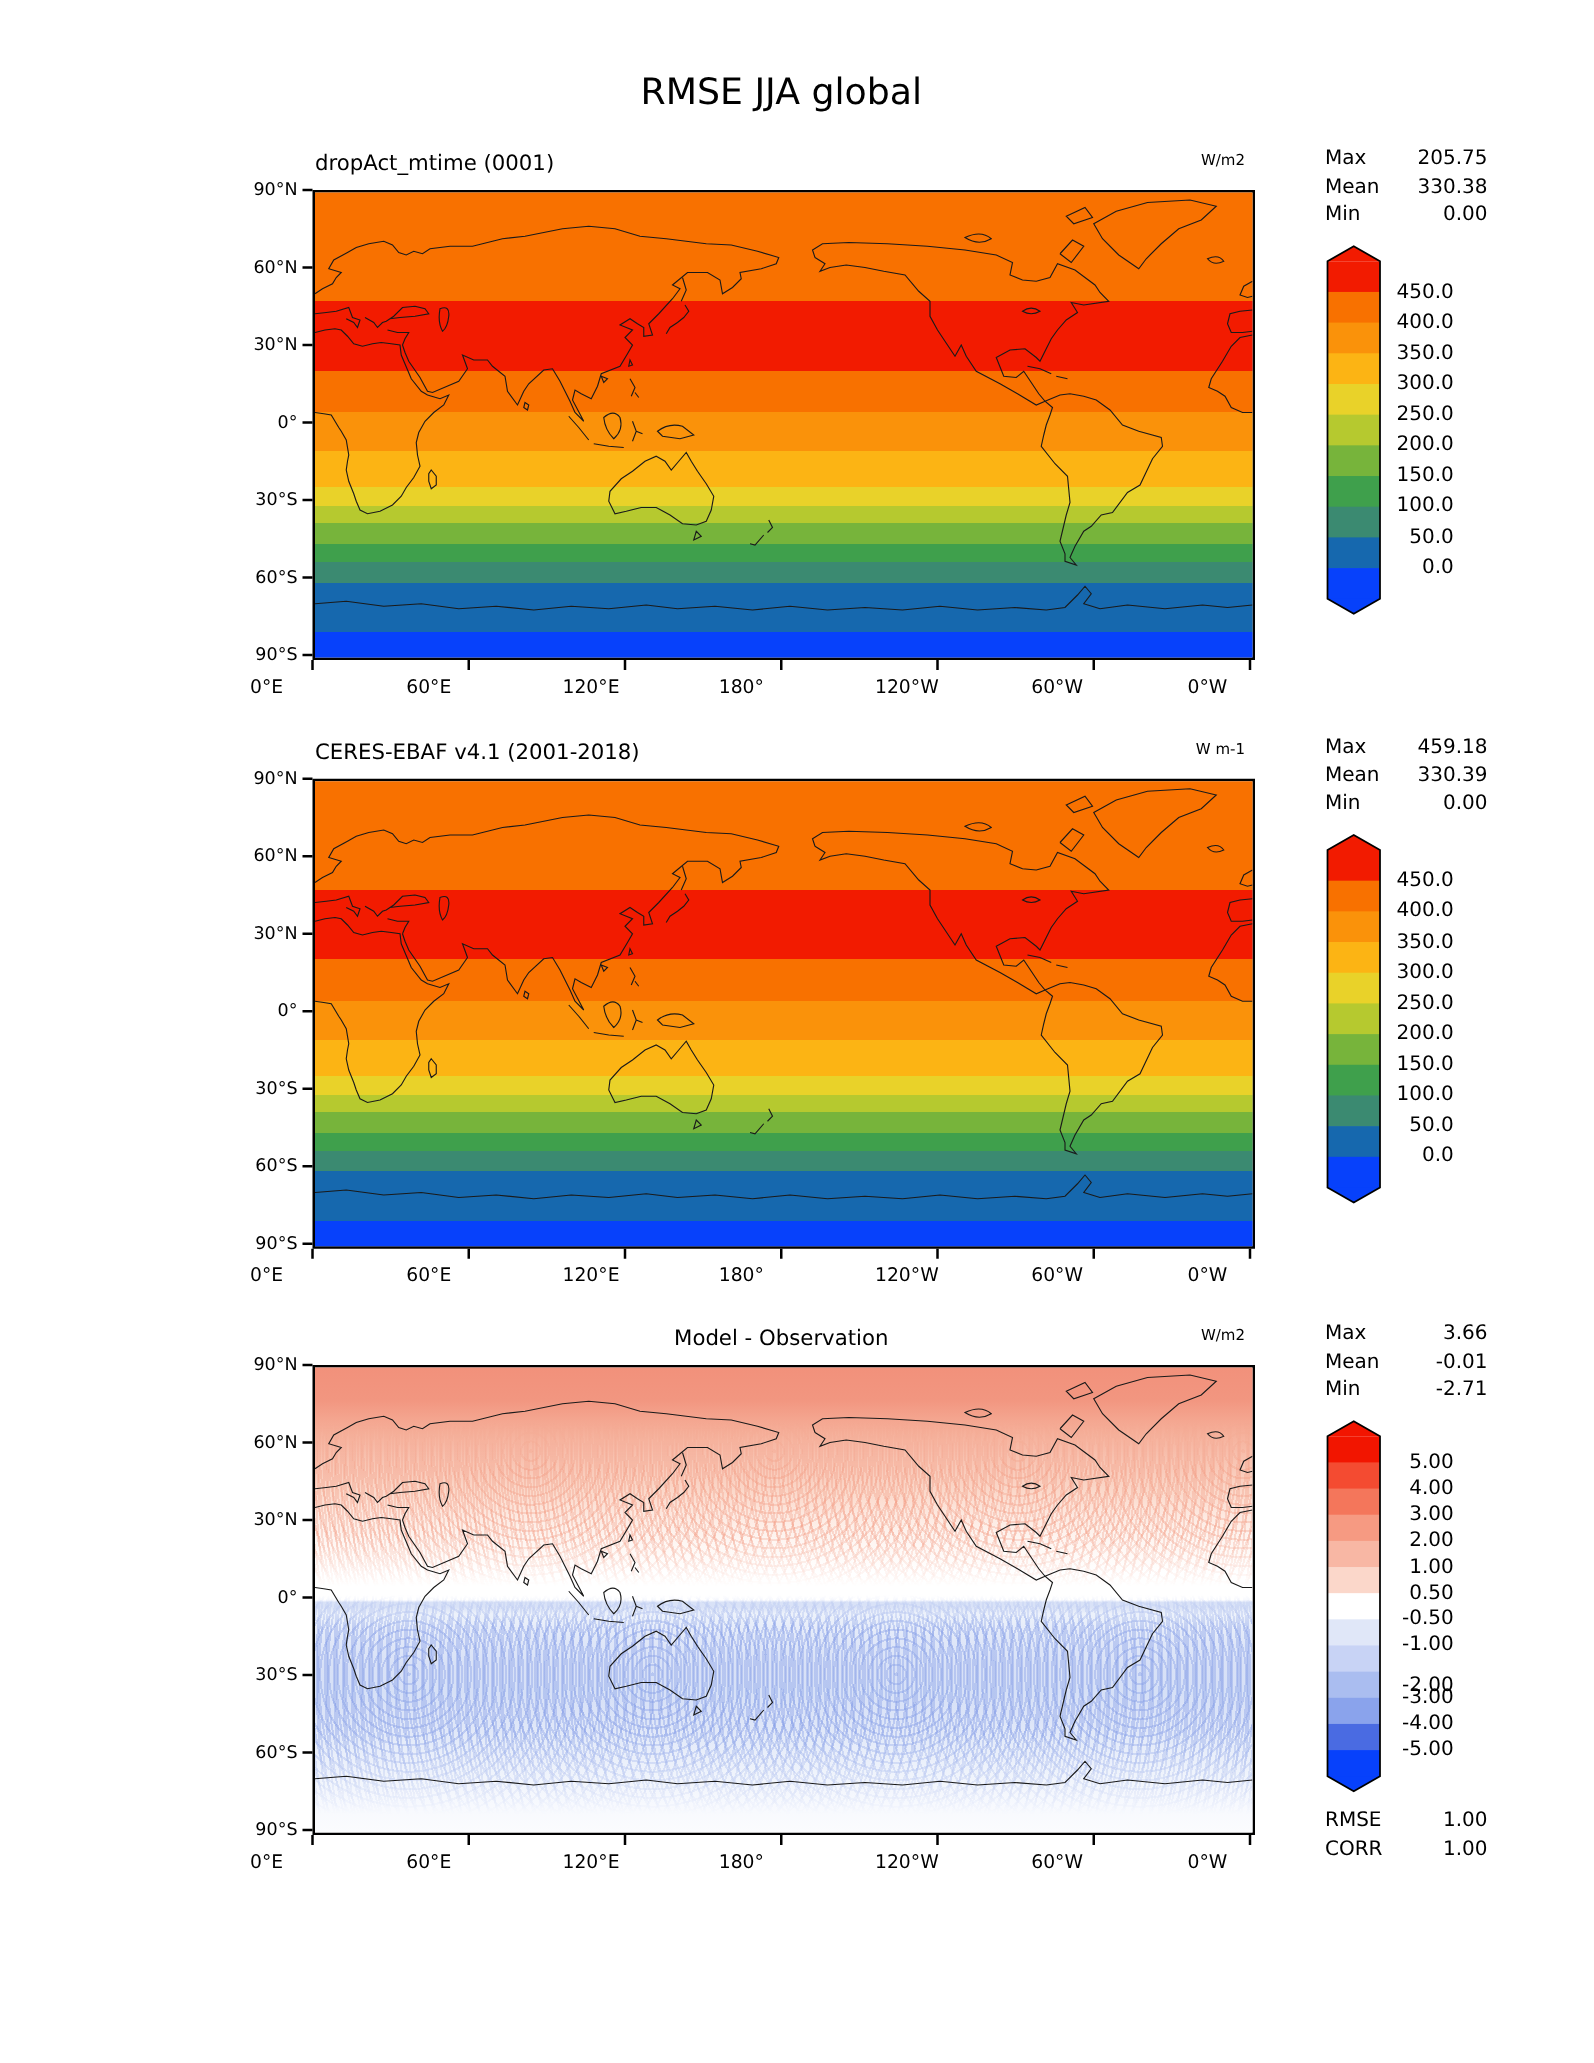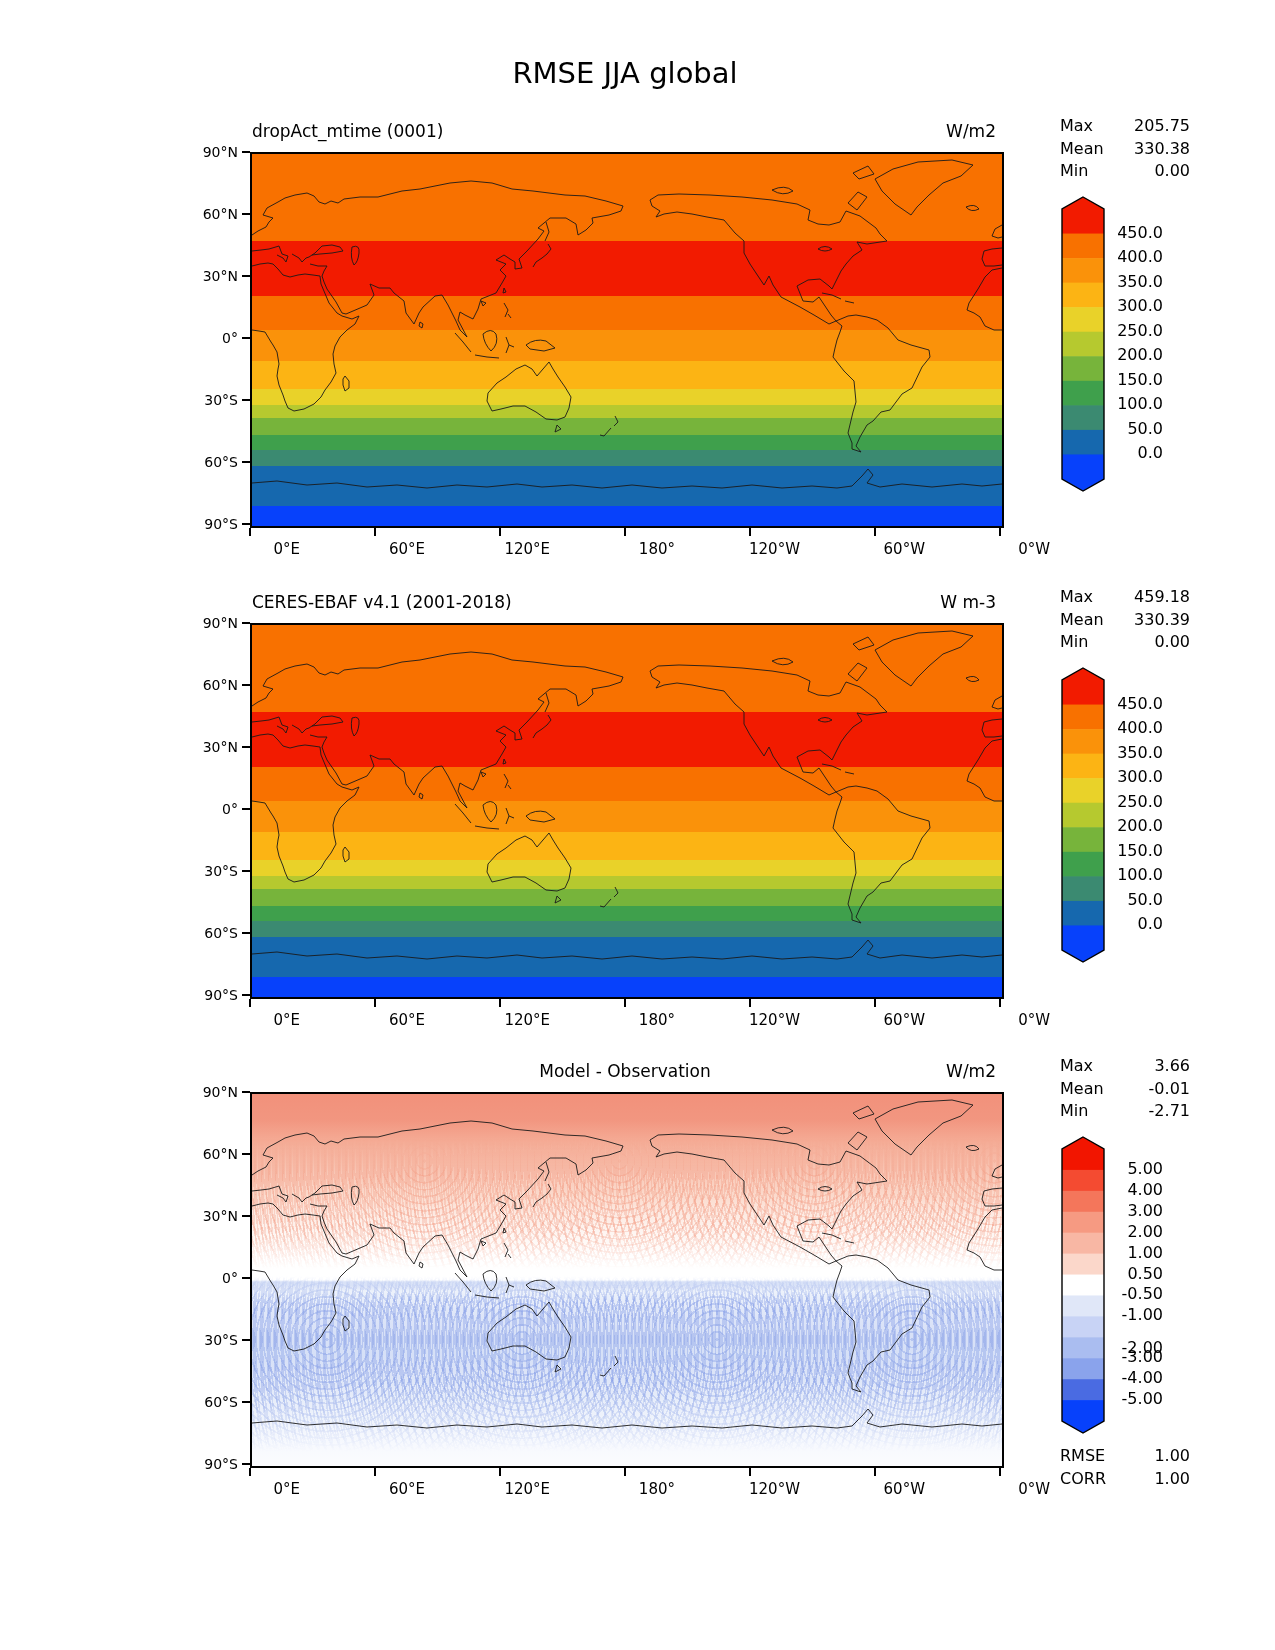"W/m2" .panel-units { font-size: 17px -> 12px }
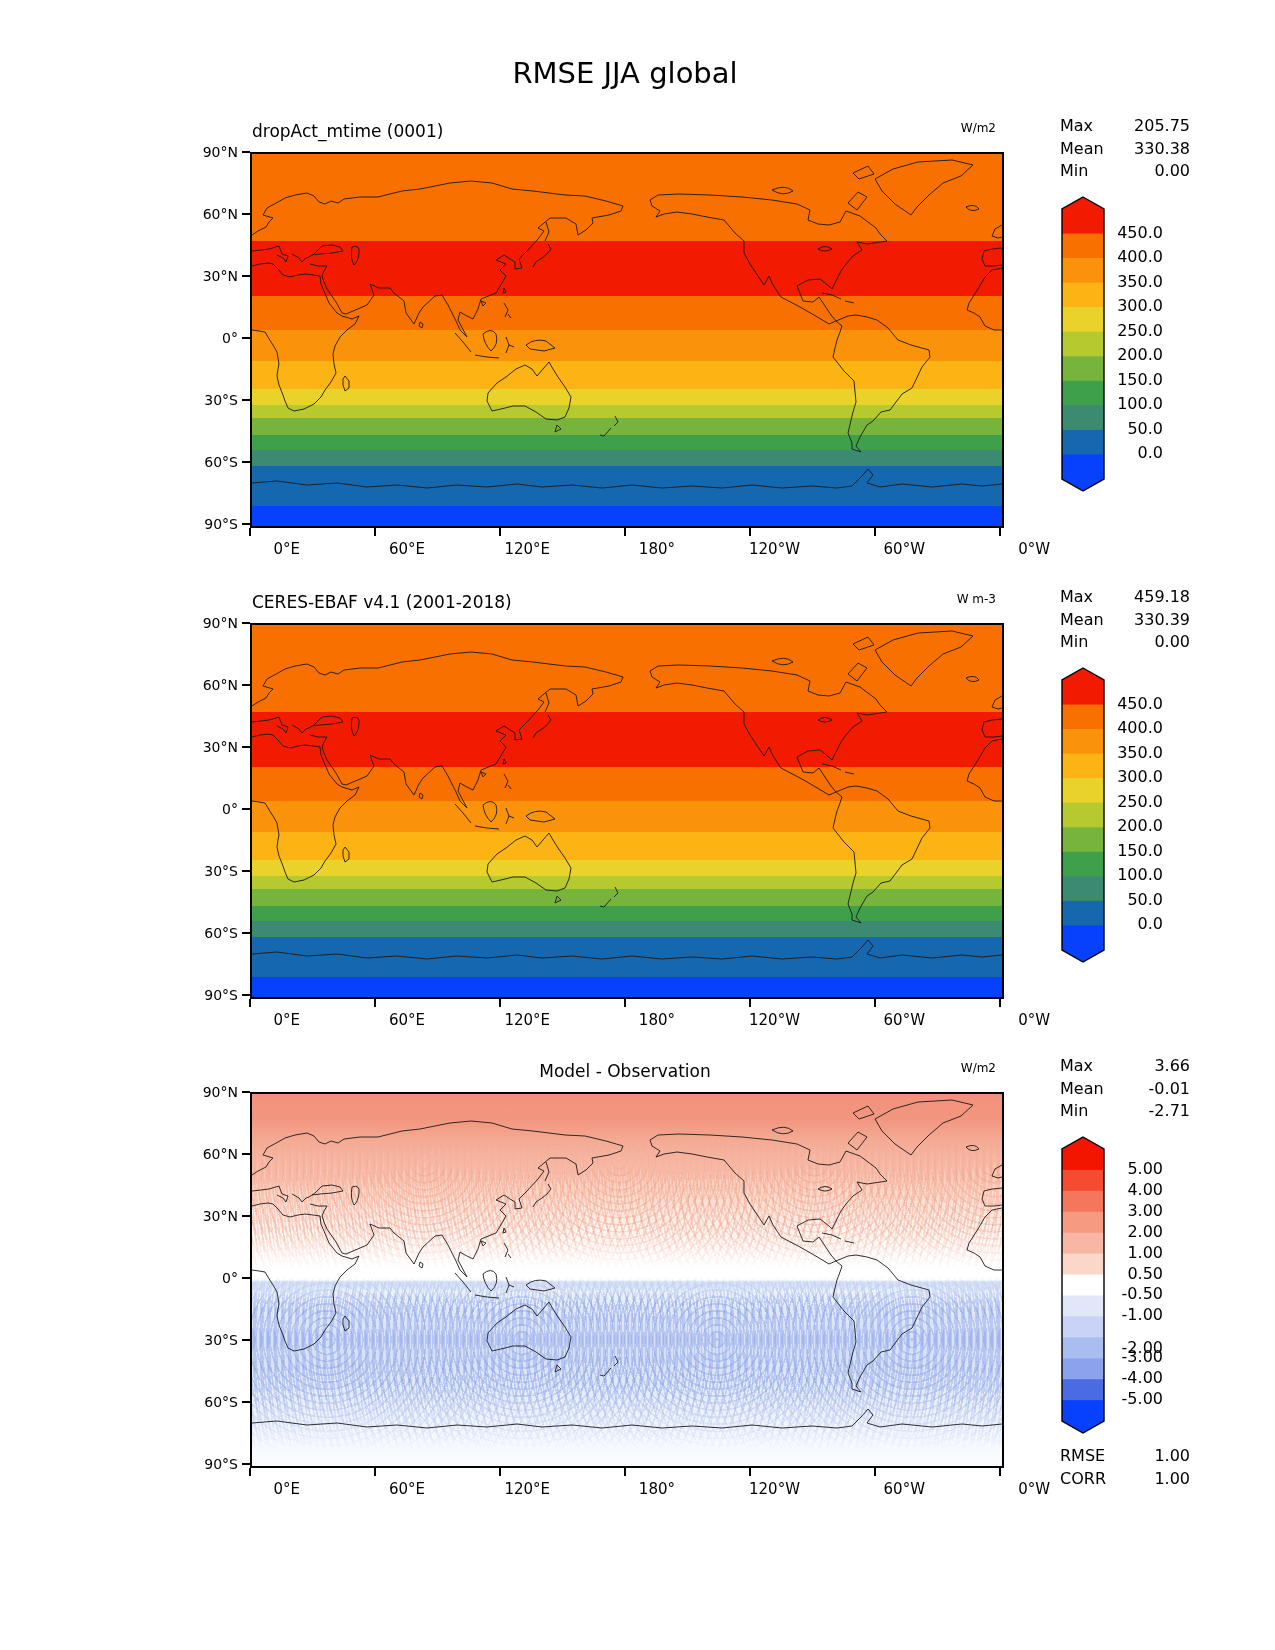"0°E" .axes .xlabel { text-align: right -> left }
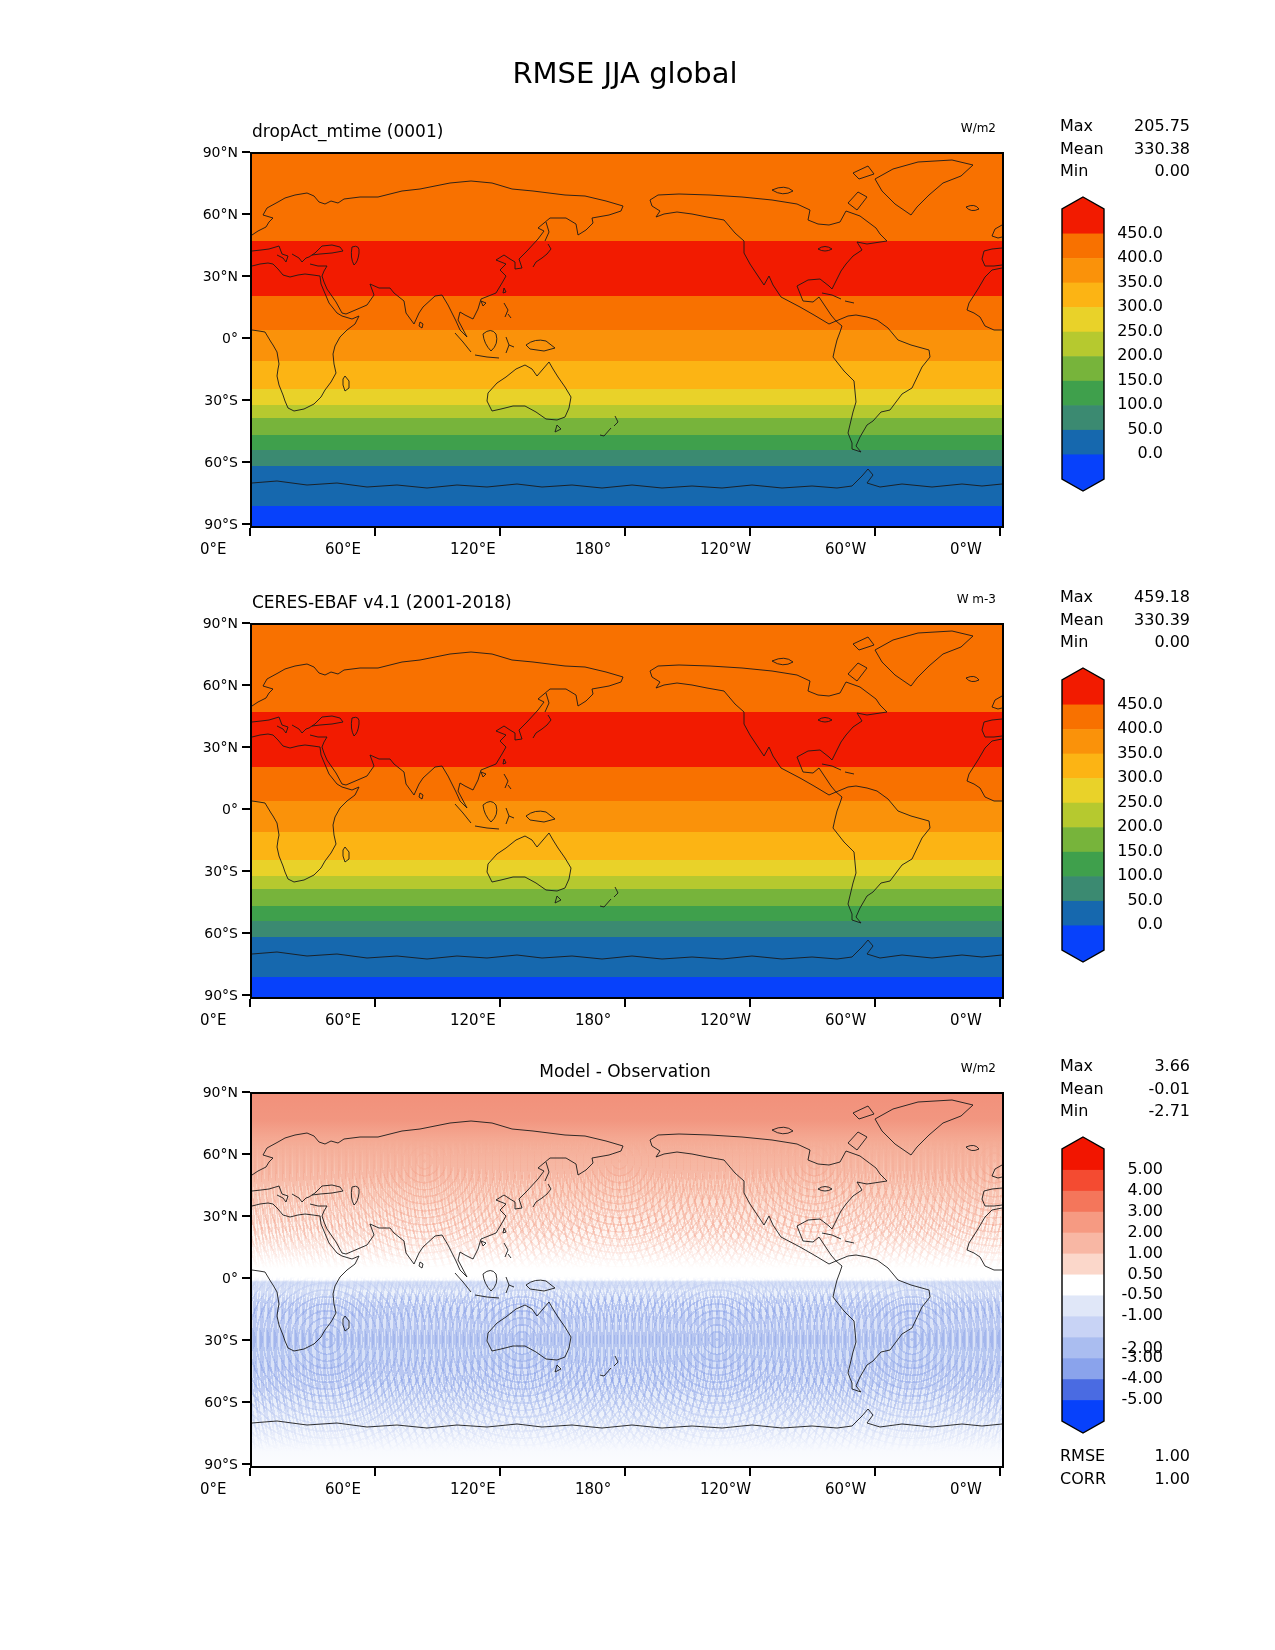"W m-3" div.panel-units { text: m-3 -> m-1 }
